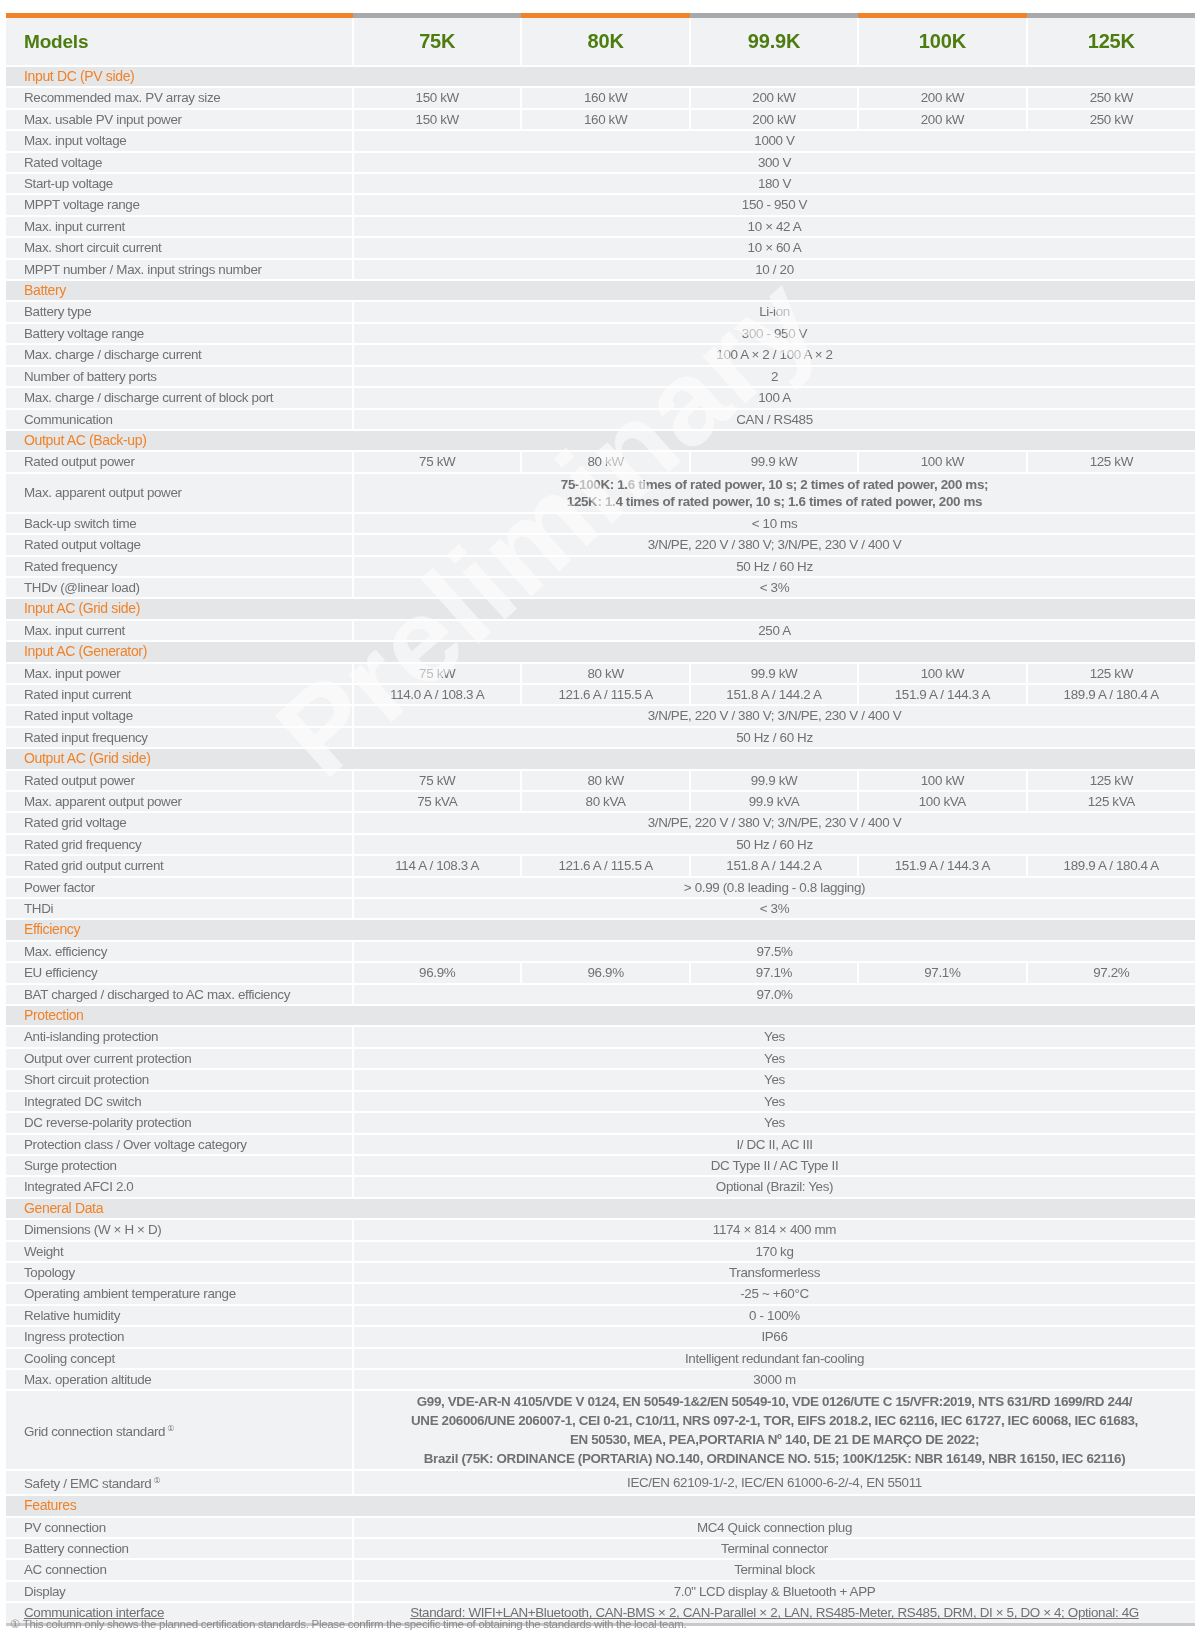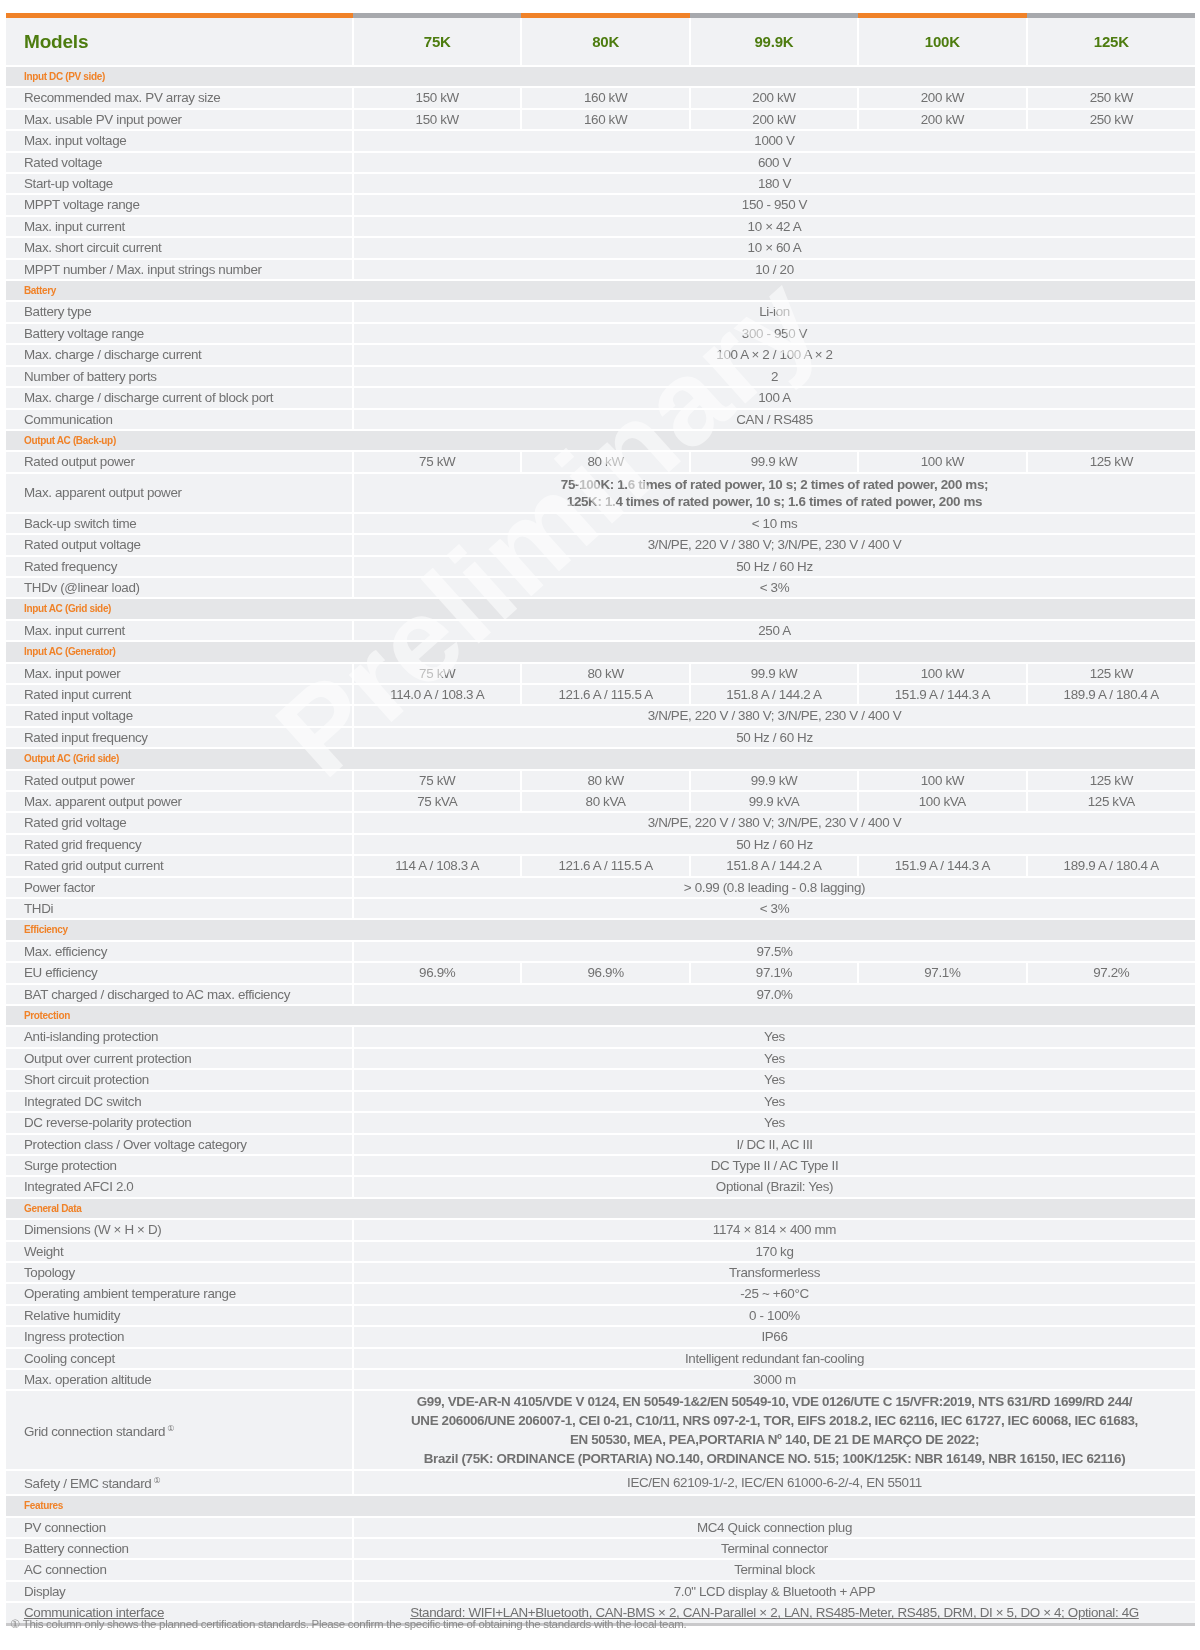"75K" table.spec tr.hdr td.v { font-size: 15px -> 20px }
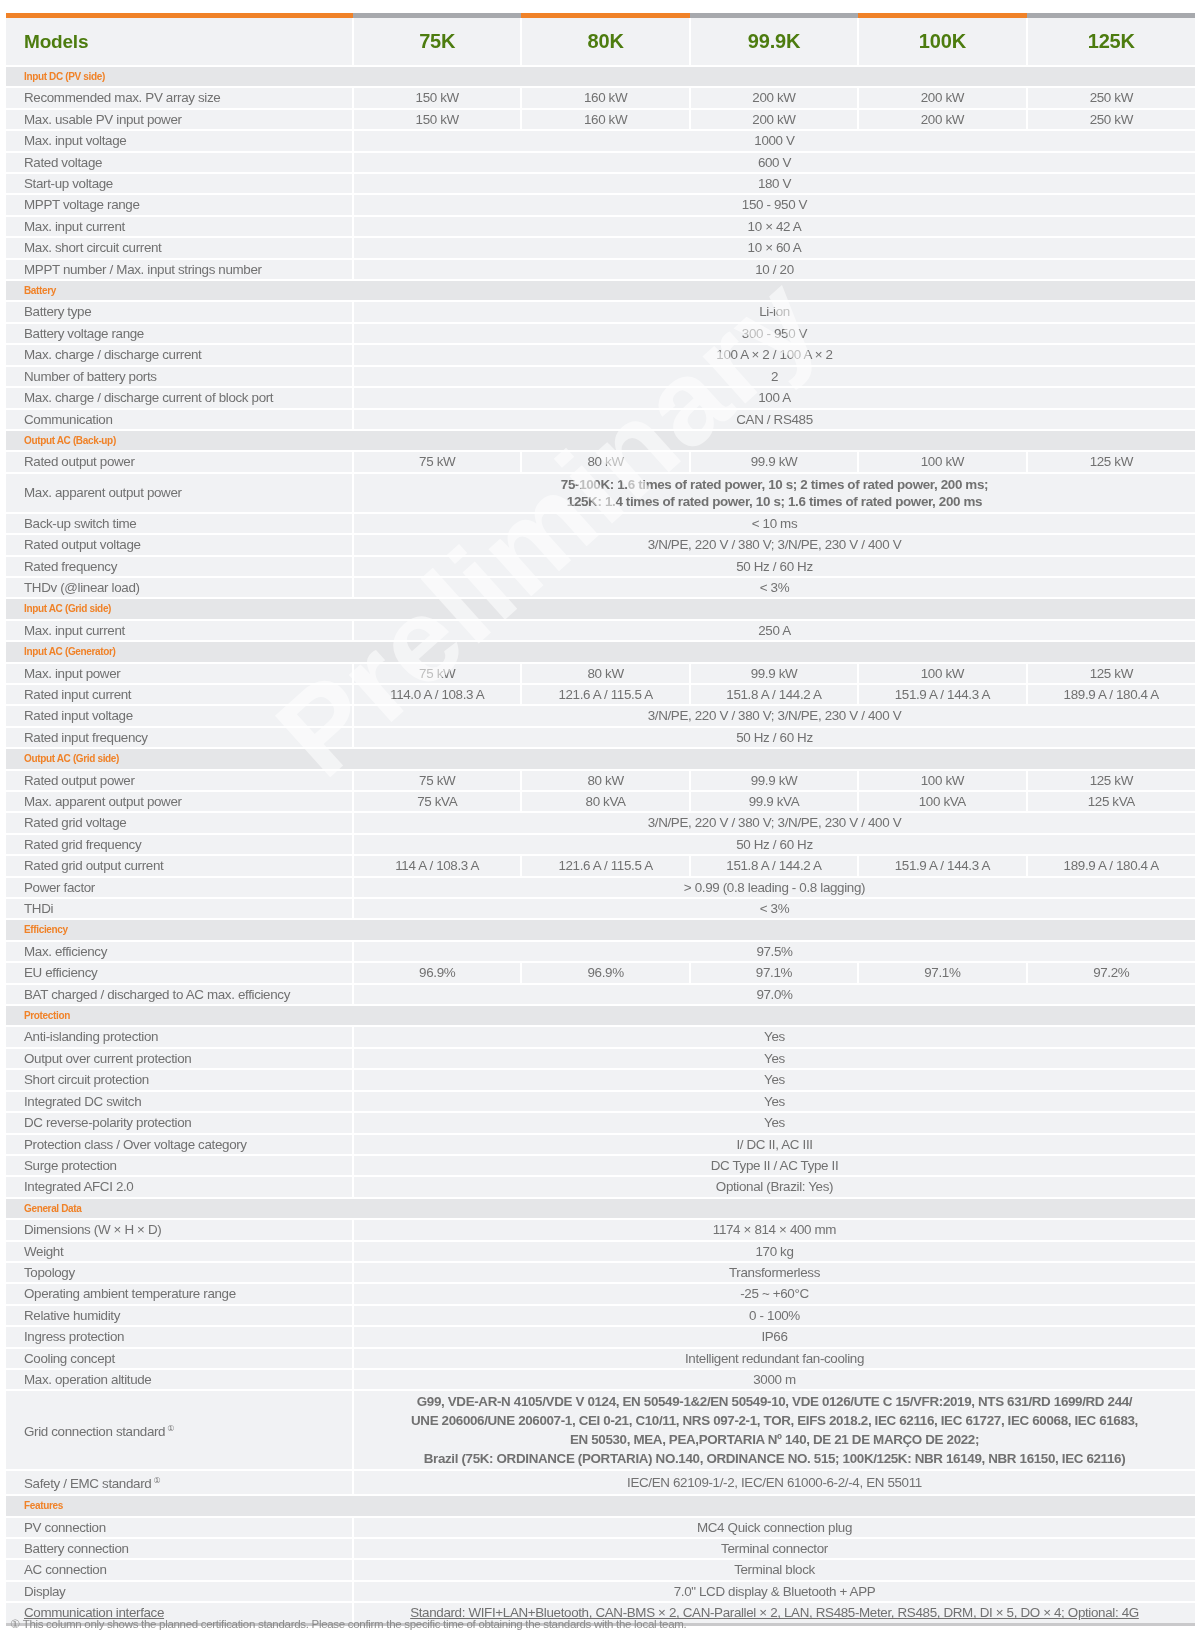"Input DC (PV side)" table.spec tr.sec td { font-size: 10px -> 14px; font-weight: bold -> normal }
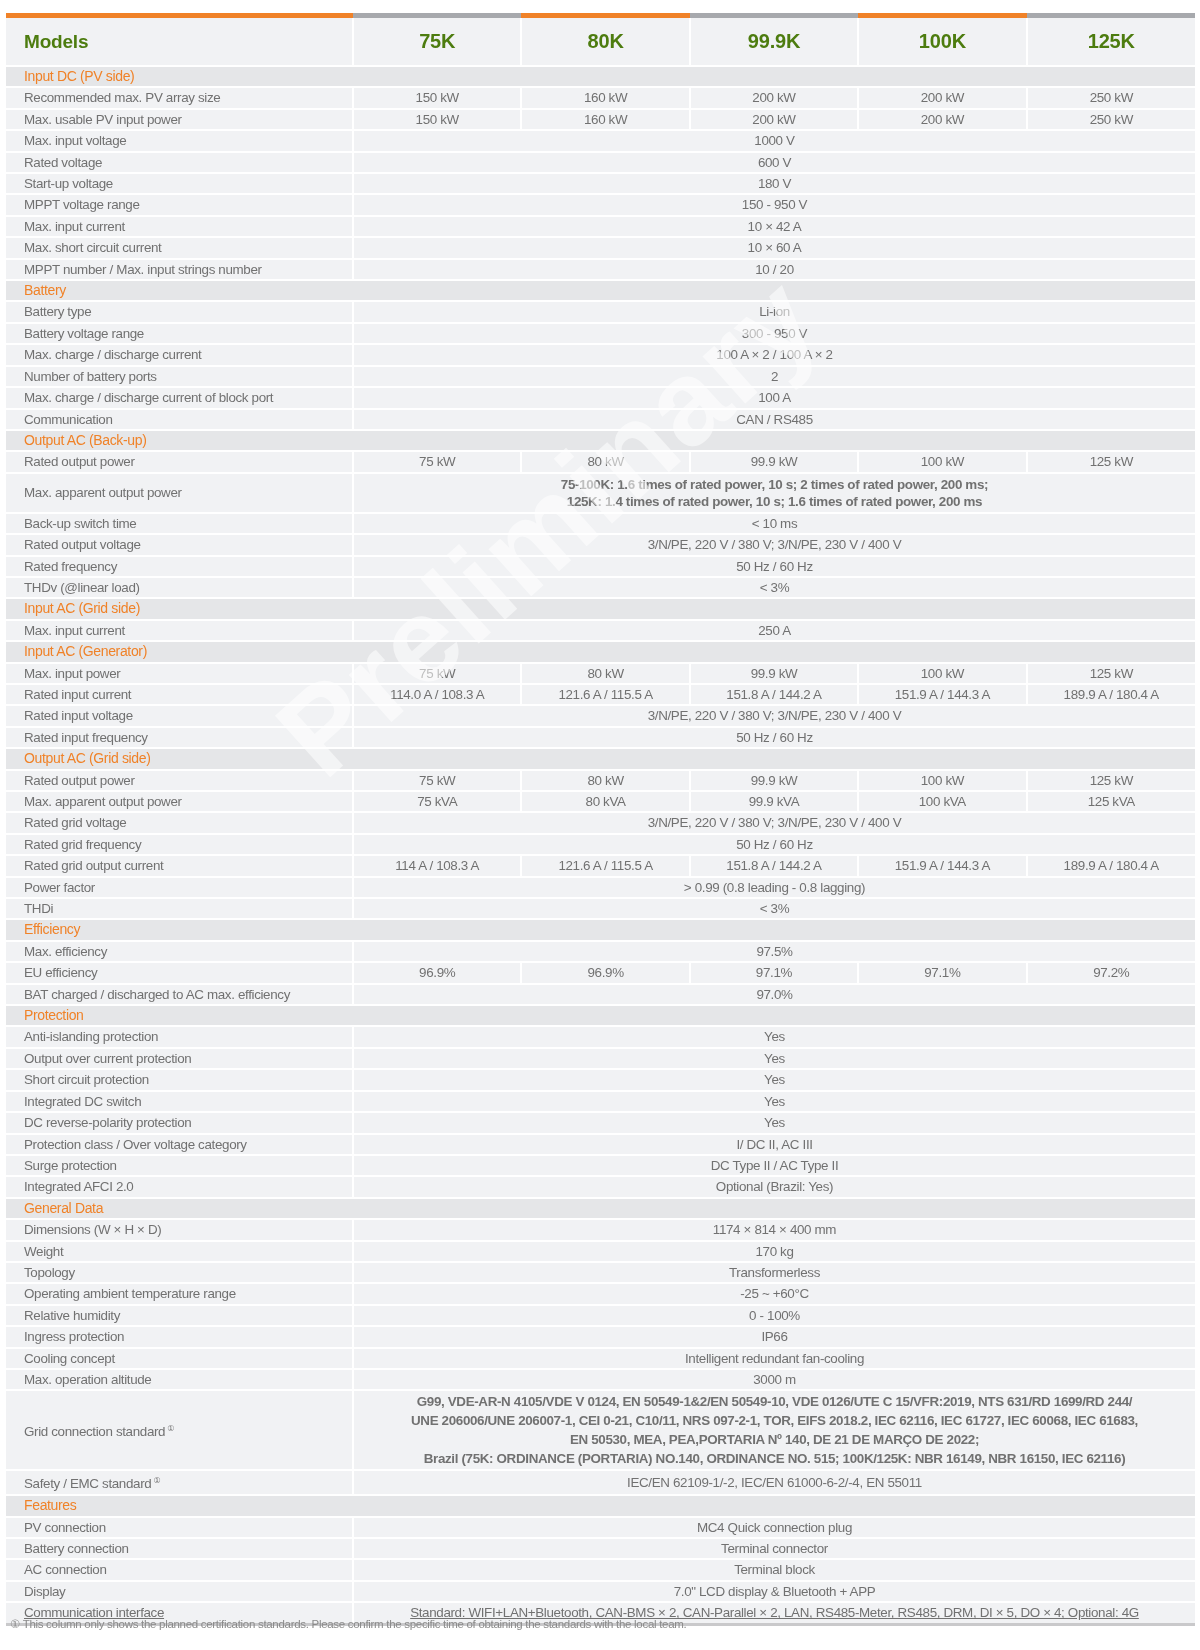"600 V" td.v { text: 600 -> 300 }
